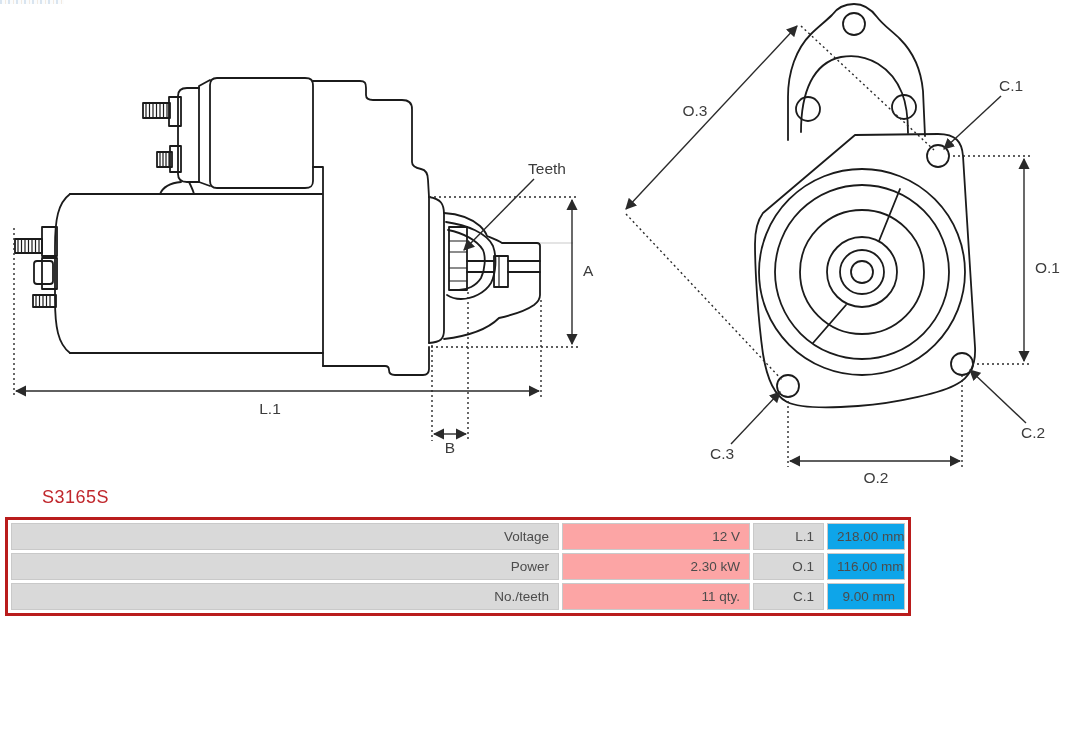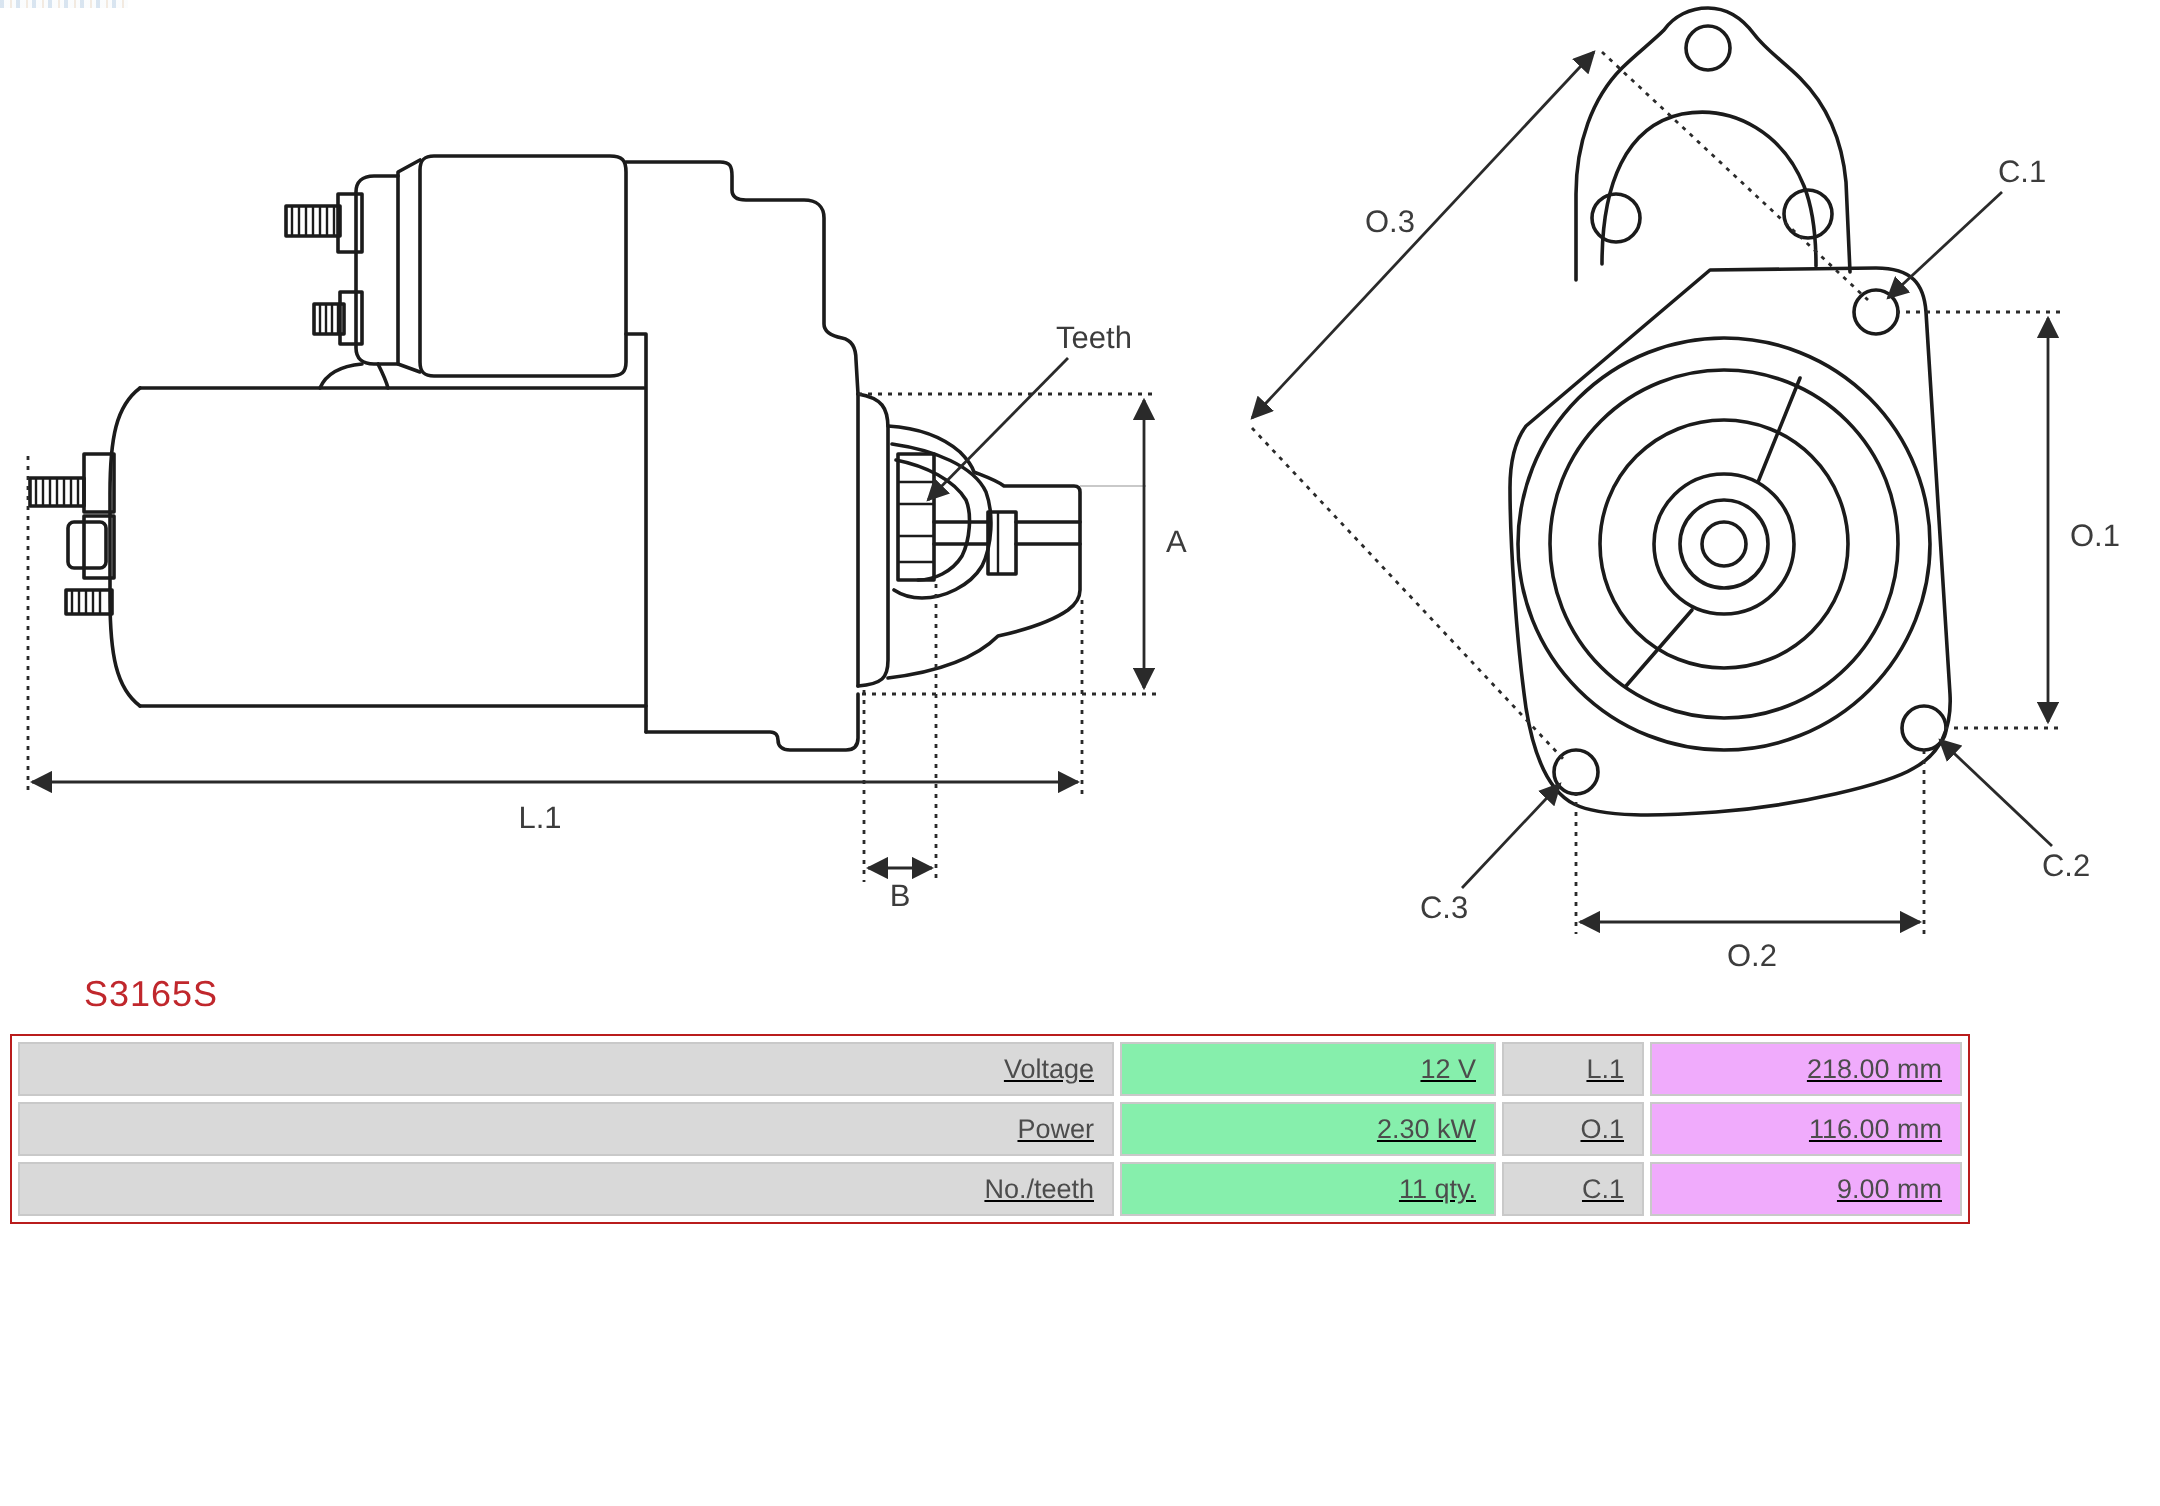"Voltage" .spec { border: 1px solid #b91c1c -> 3px solid #b91c1c; text-decoration: underline -> none; width: 980px -> 906px }
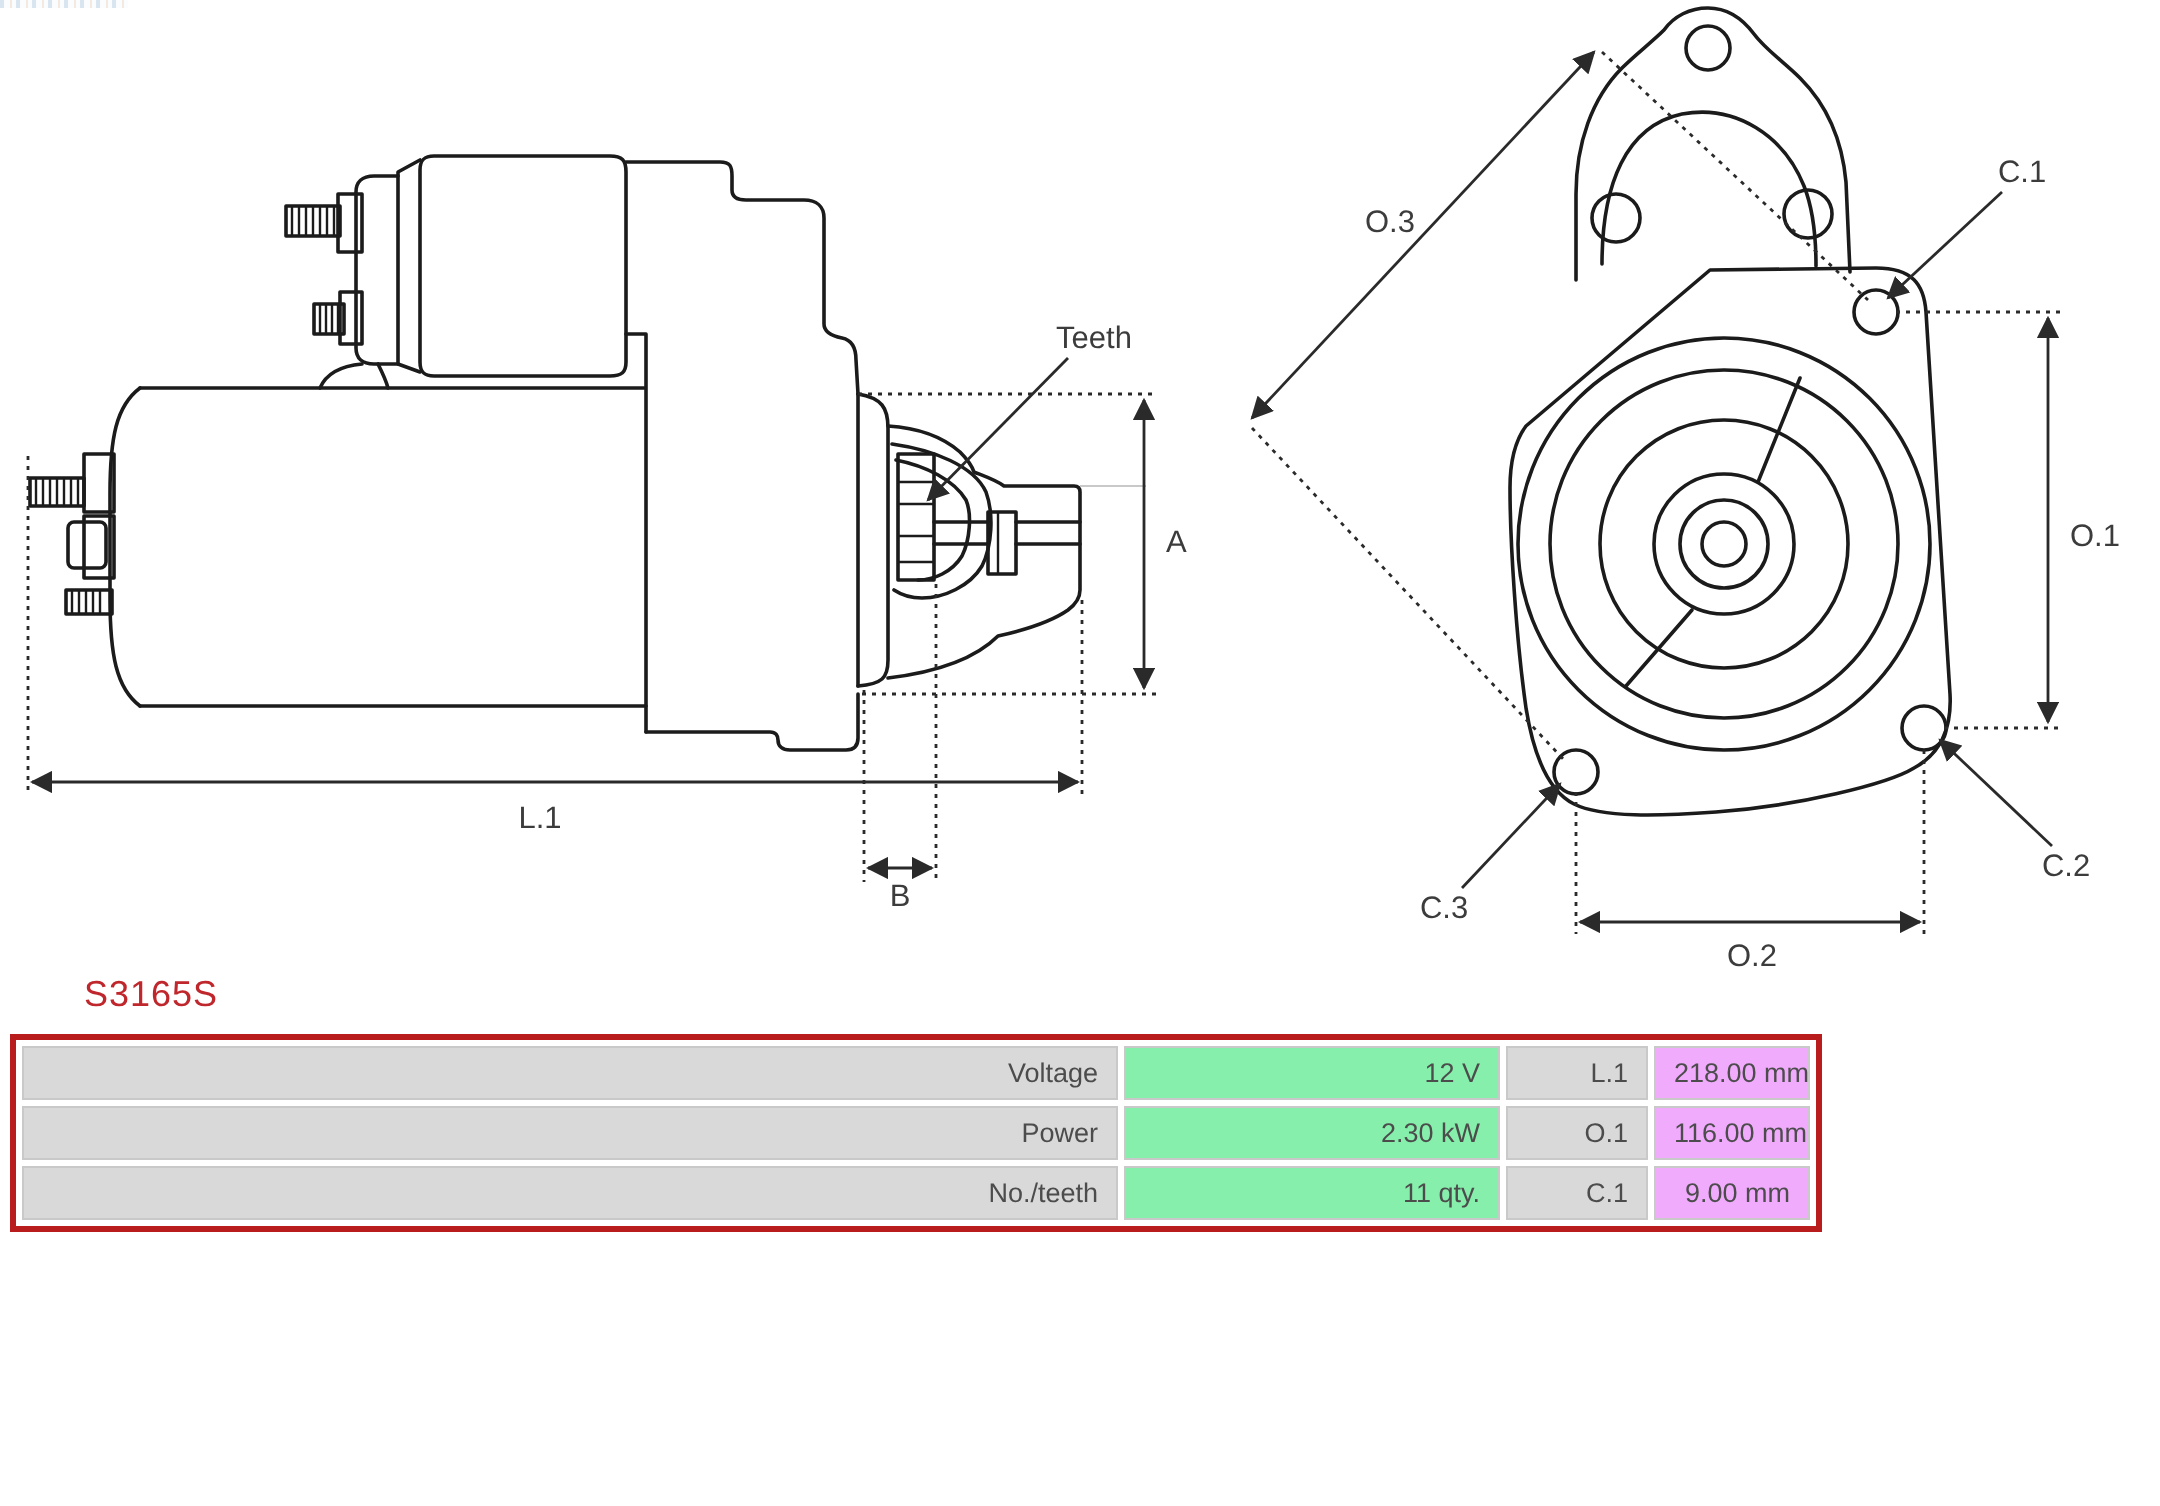"12 V" td.val { background: #86efac -> #fca5a5 }
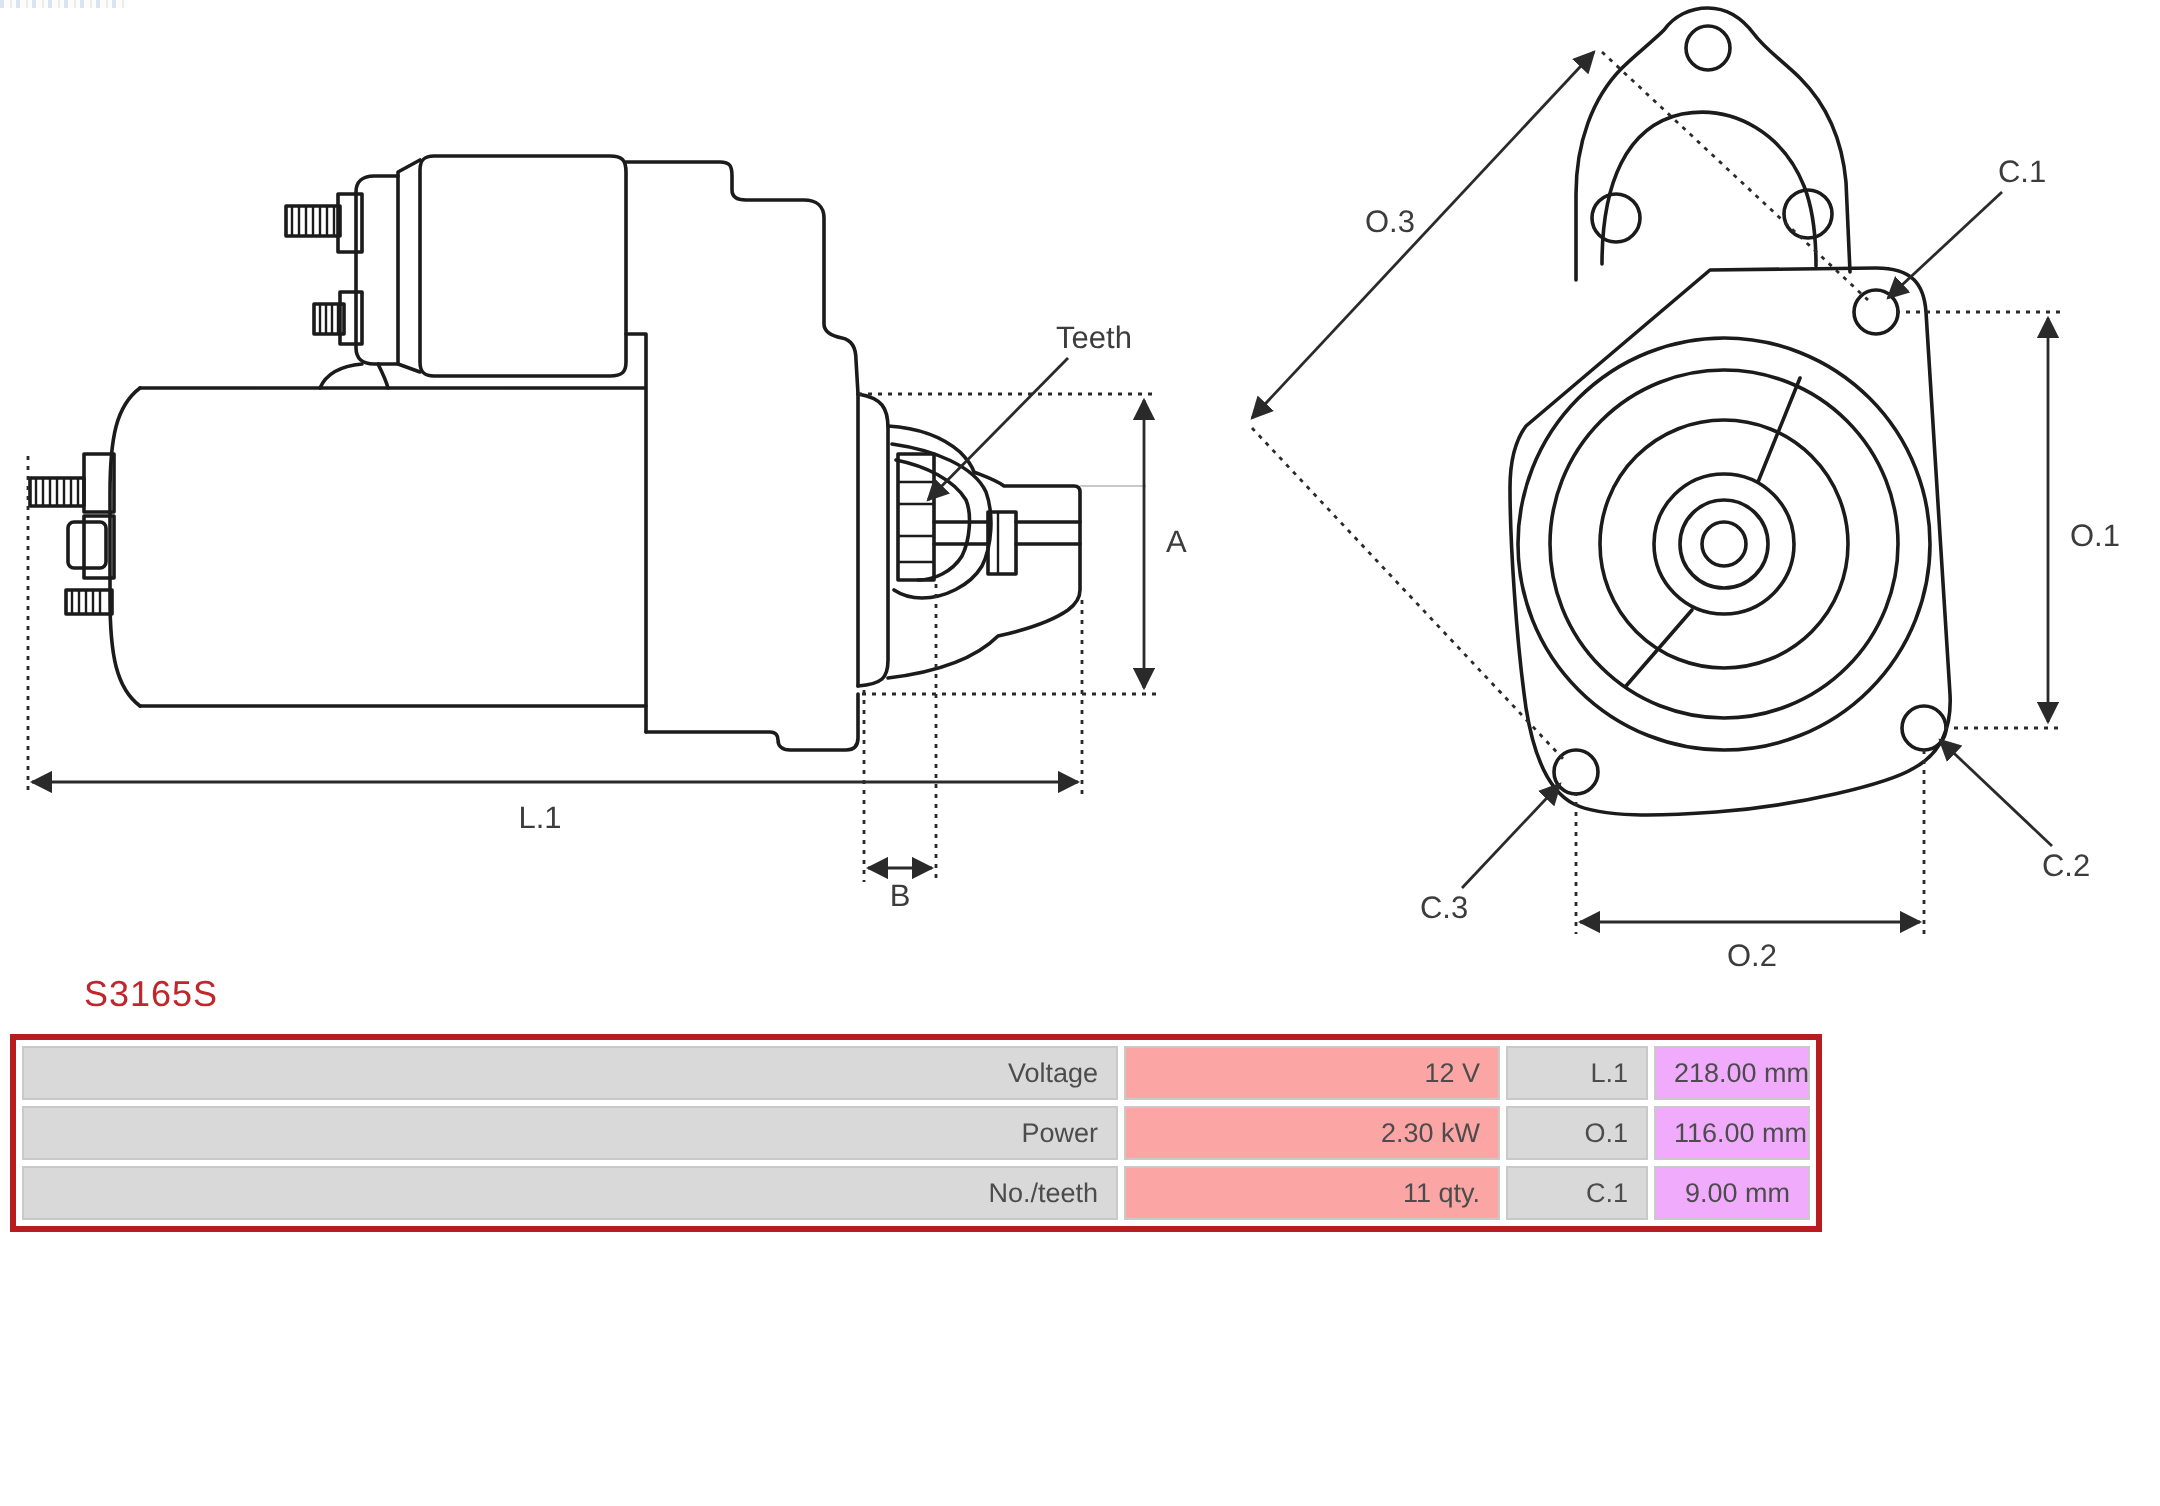"218.00 mm" td.dimval { background: #f0abfc -> #0ea5e9 }
